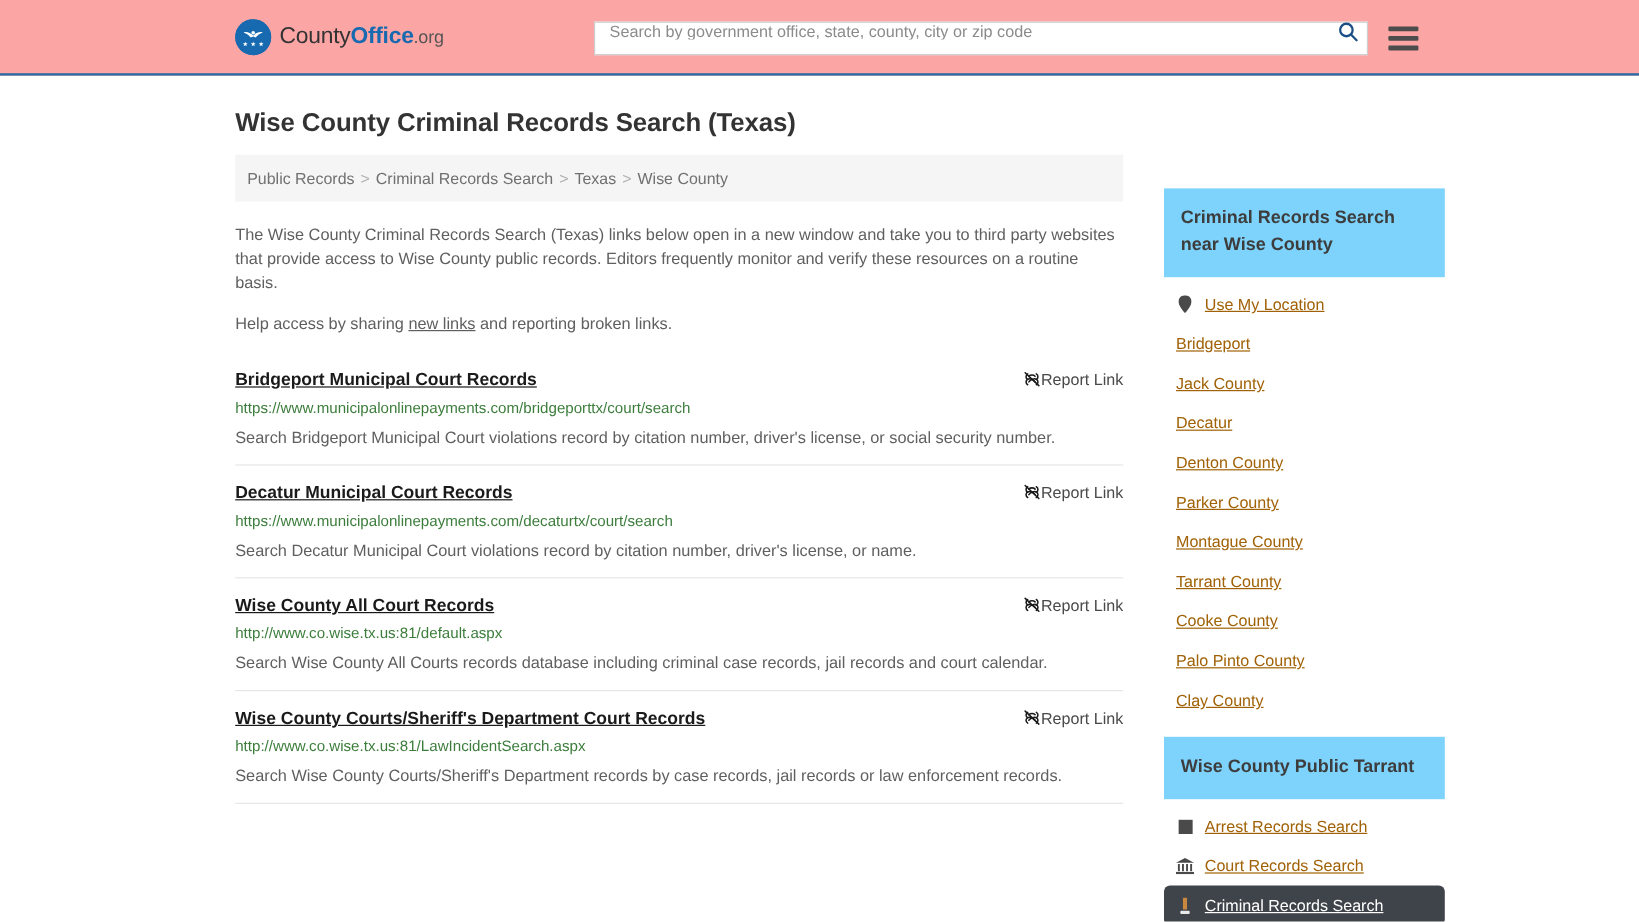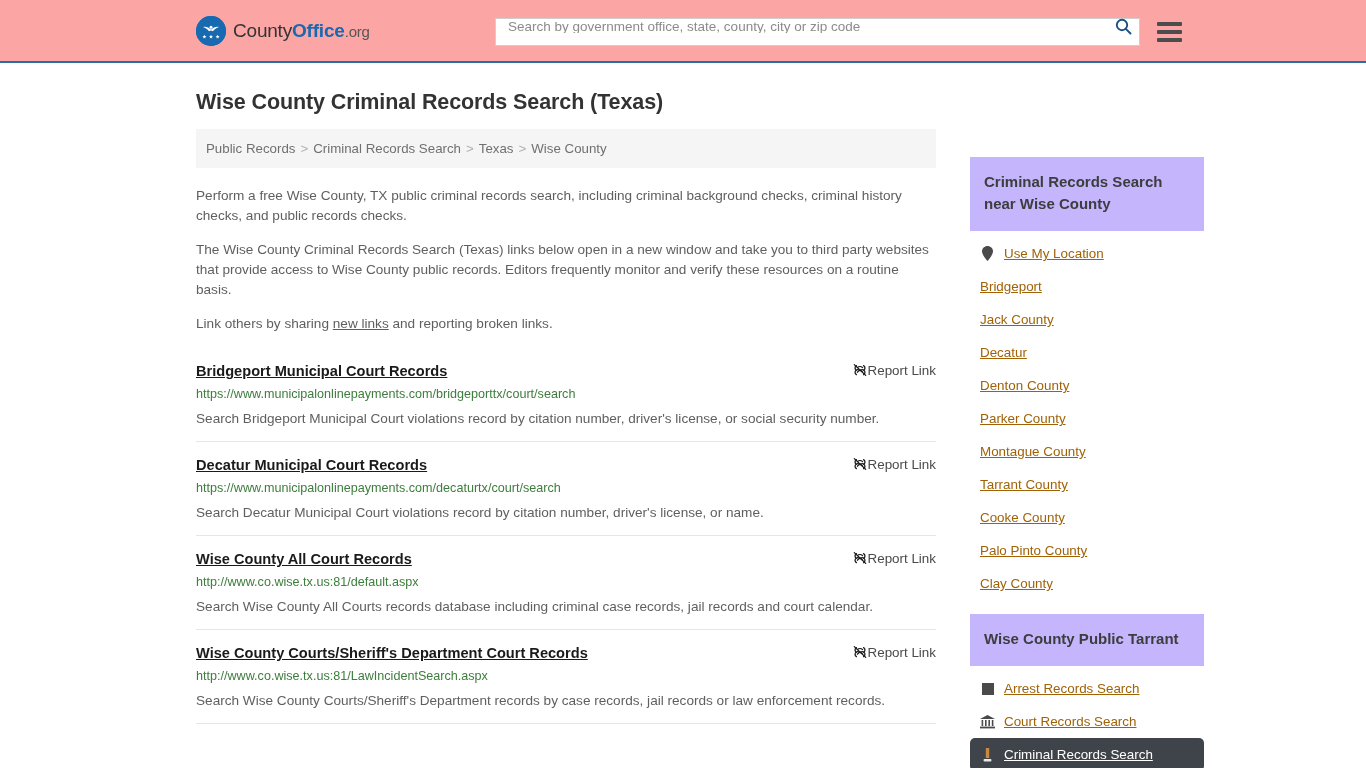"Criminal Records Search near Wise" .side-panel-title { background: #c4b5fd -> #7dd3fc }
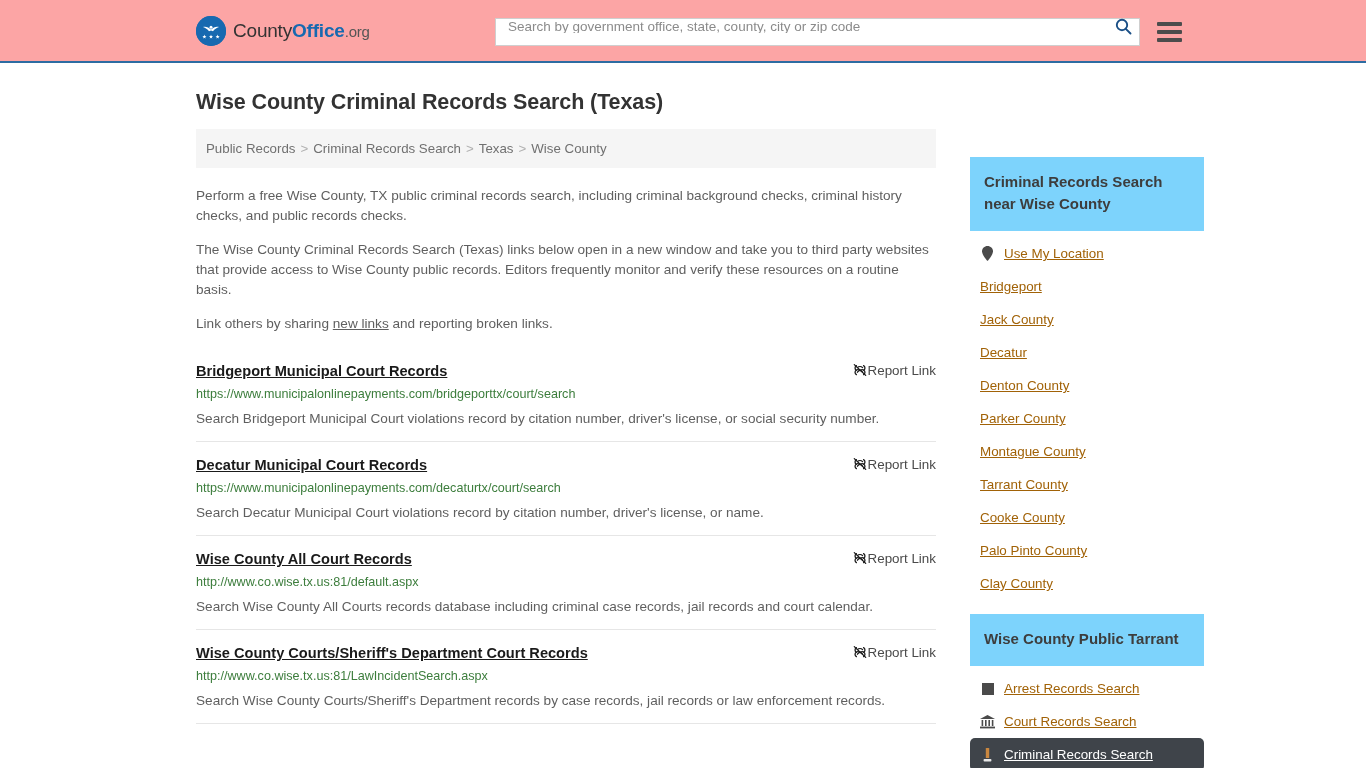"Perform a free Wise County," p.intro { html: <p>Perform a free Wise County, TX public criminal records search, including criminal background checks, criminal history checks, and public records checks.</p> -> none }
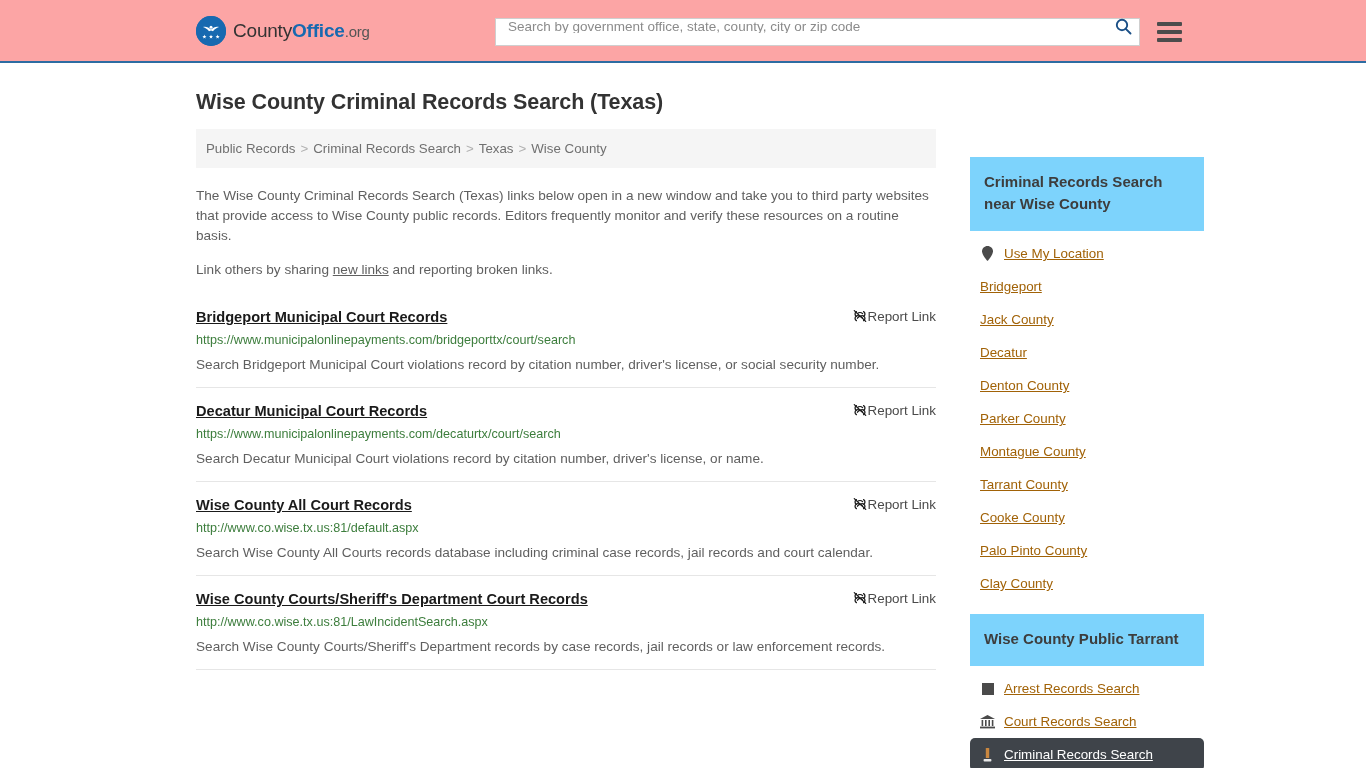"Link others by sharing" span { text: Link others -> Help access }
